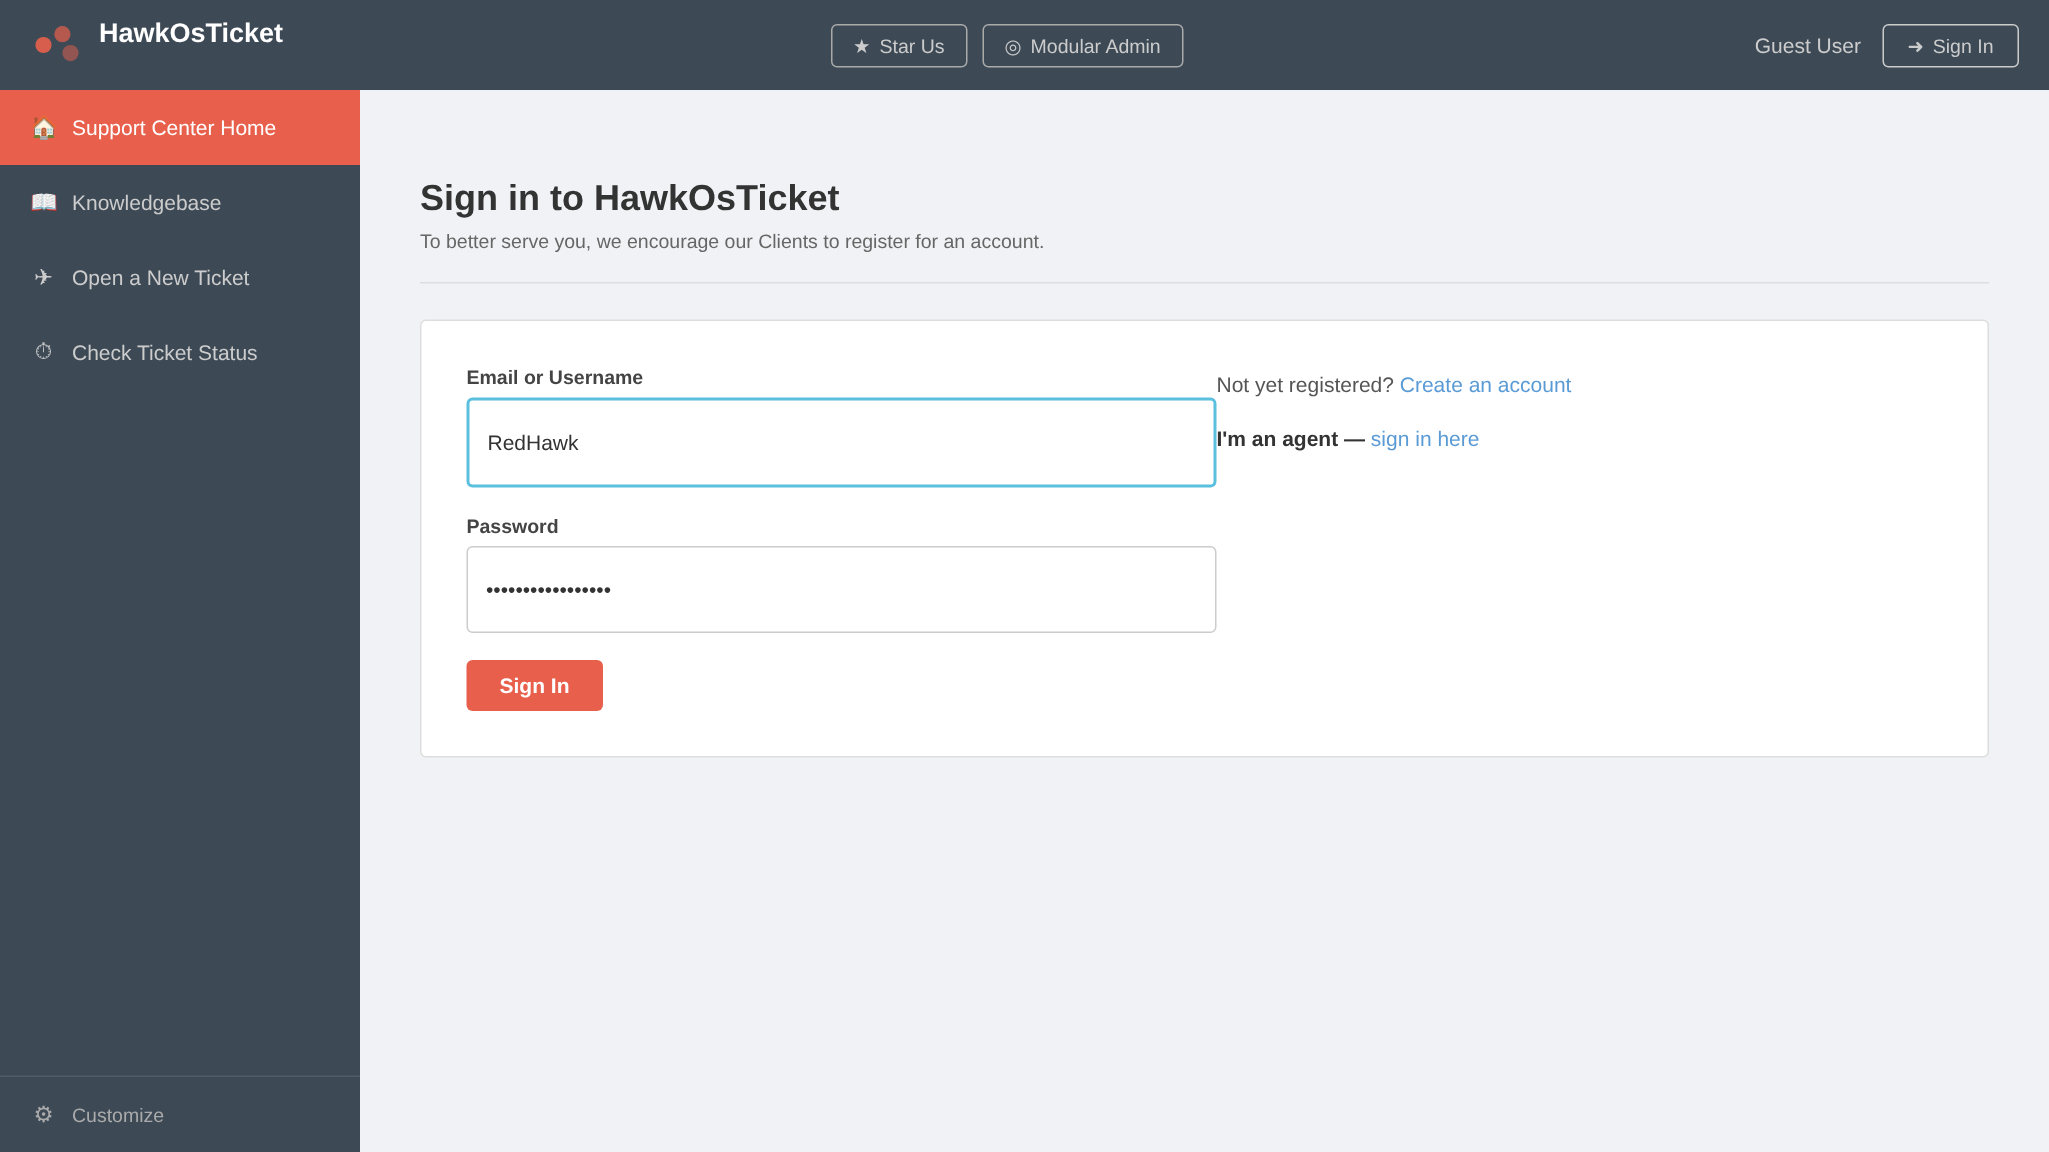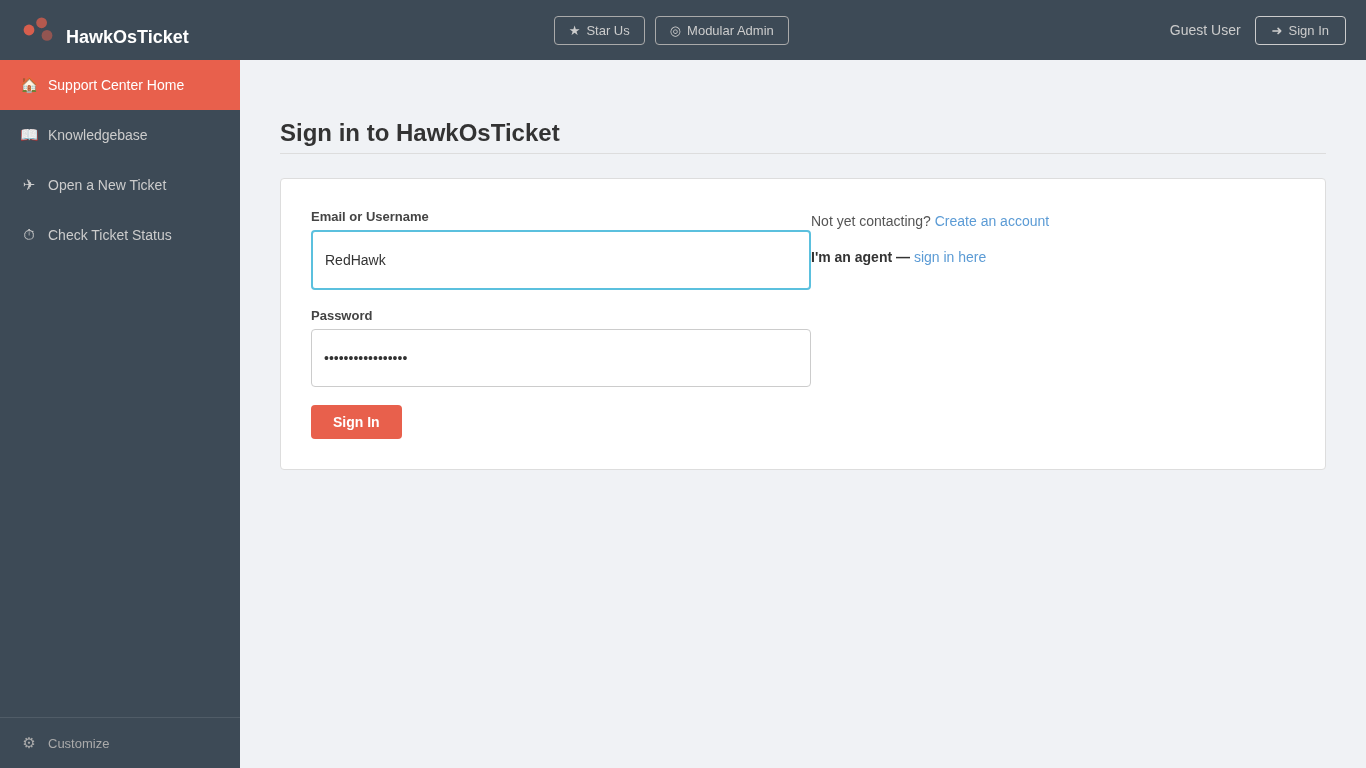"HawkOsTicket" .navbar-brand { align-items: flex-end -> flex-start }
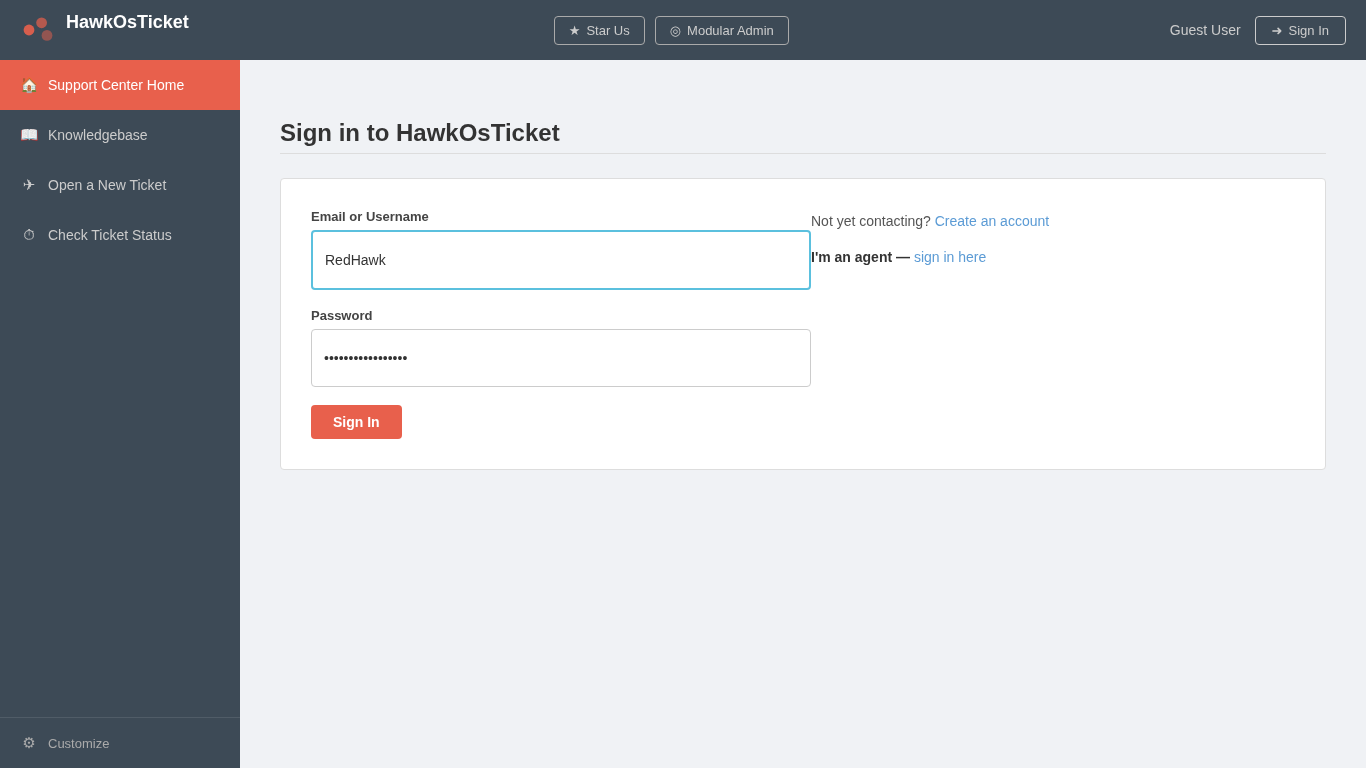"To better serve you, we" p.page-subtitle { html: none -> <p>To better serve you, we encourage our Clients to register for an account.</p> }
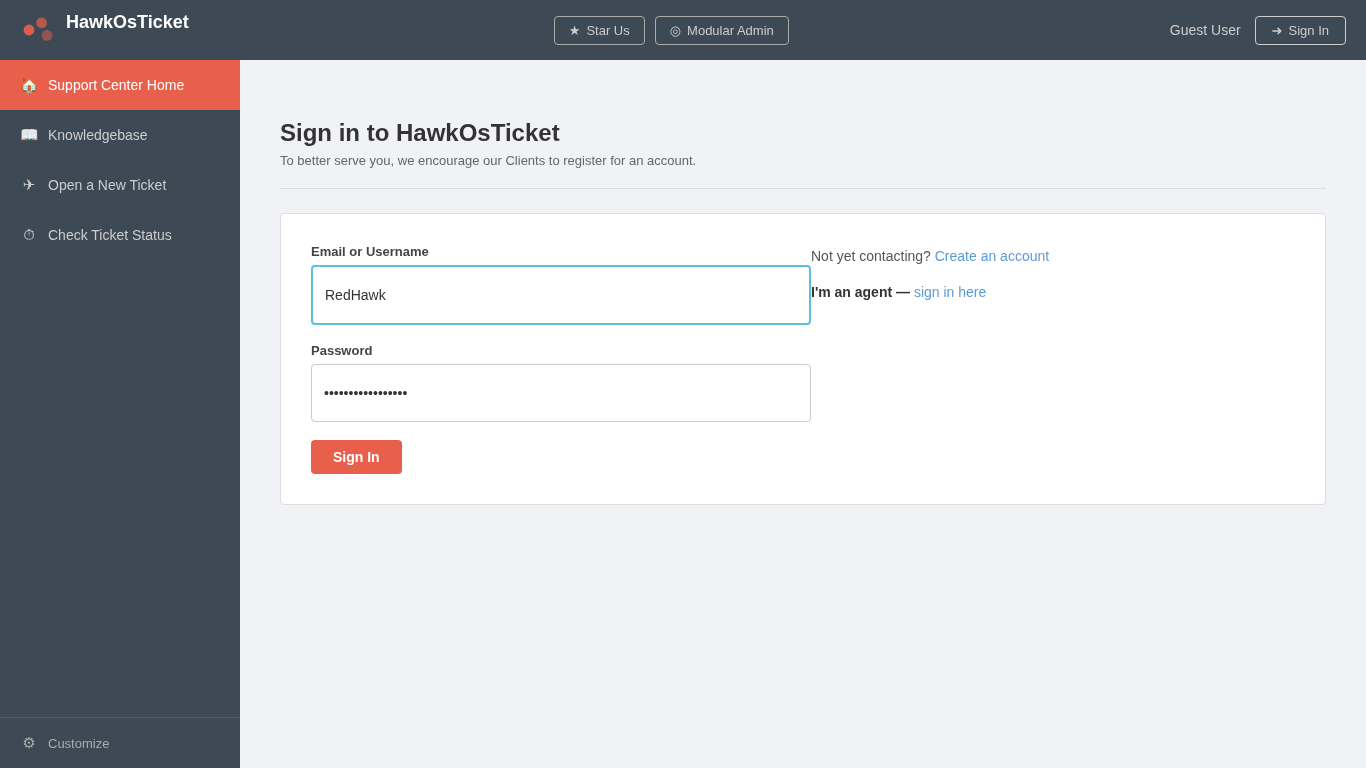"Not yet contacting?" span { text: contacting -> registered }
